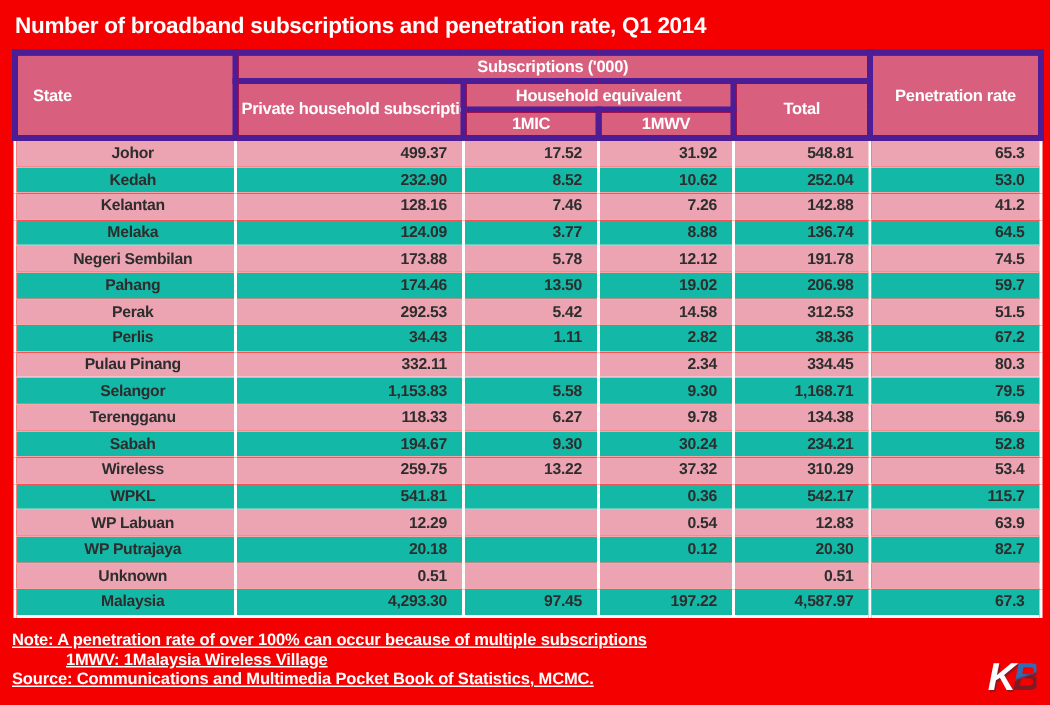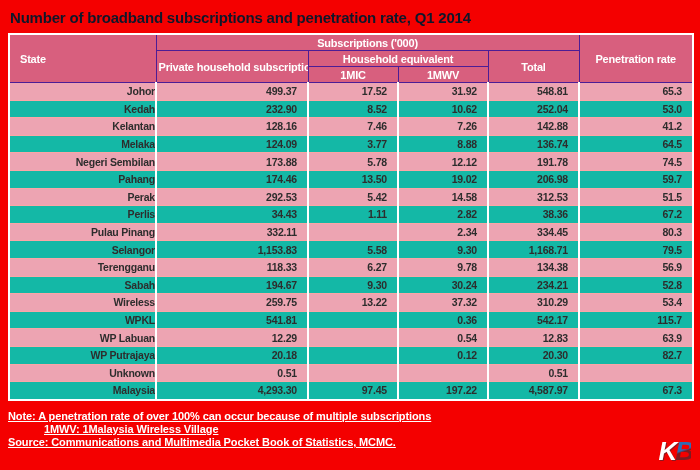"Number of broadband subscriptions and" .title { color: #0f172a -> #ffffff }
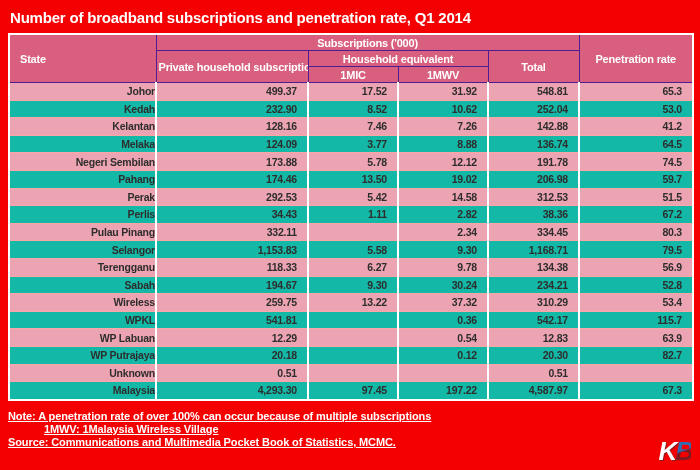"Subscriptions ('000)" table.data th { border: 1px solid #4c1d95 -> 4px solid #4c1d95 }
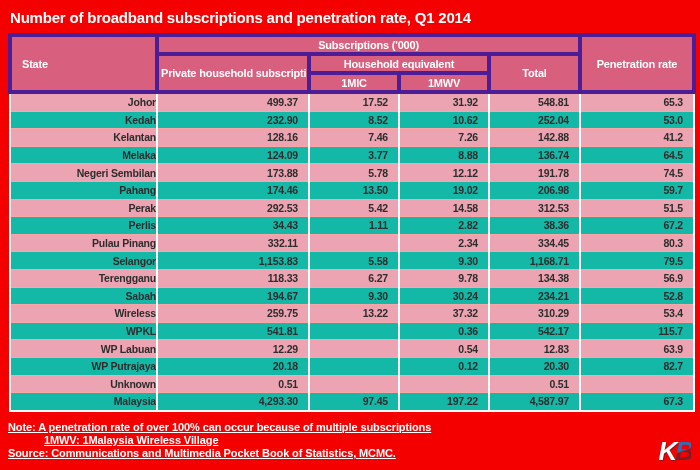"Johor" td.state { text-align: right -> center }
